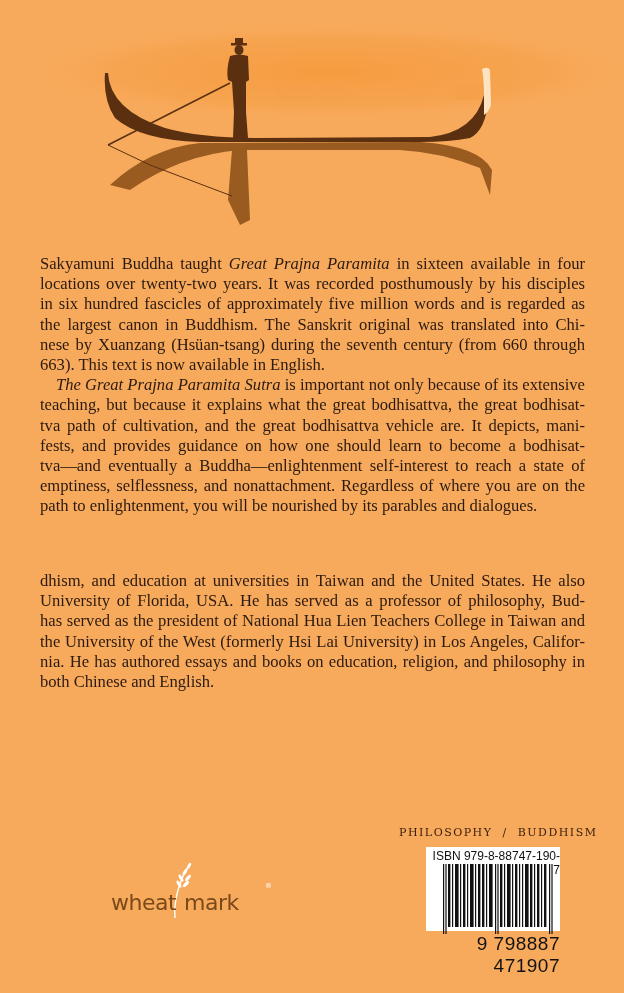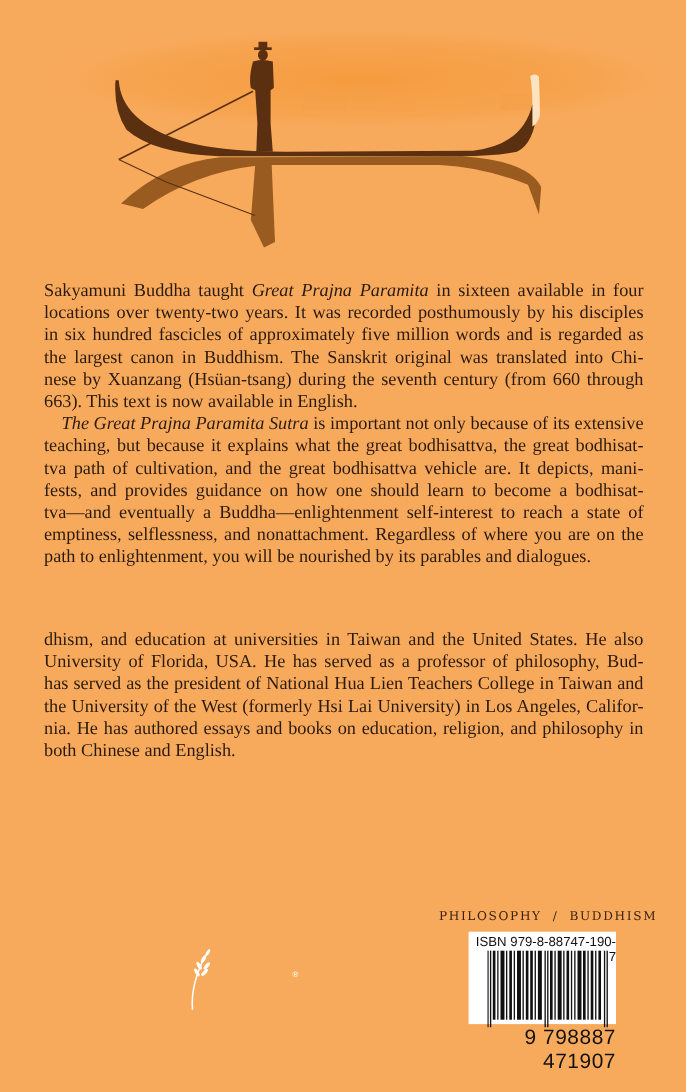"wheat mark" div.logo-text { html: none -> <div><span>wheat</span><span>mark</span></div> }
